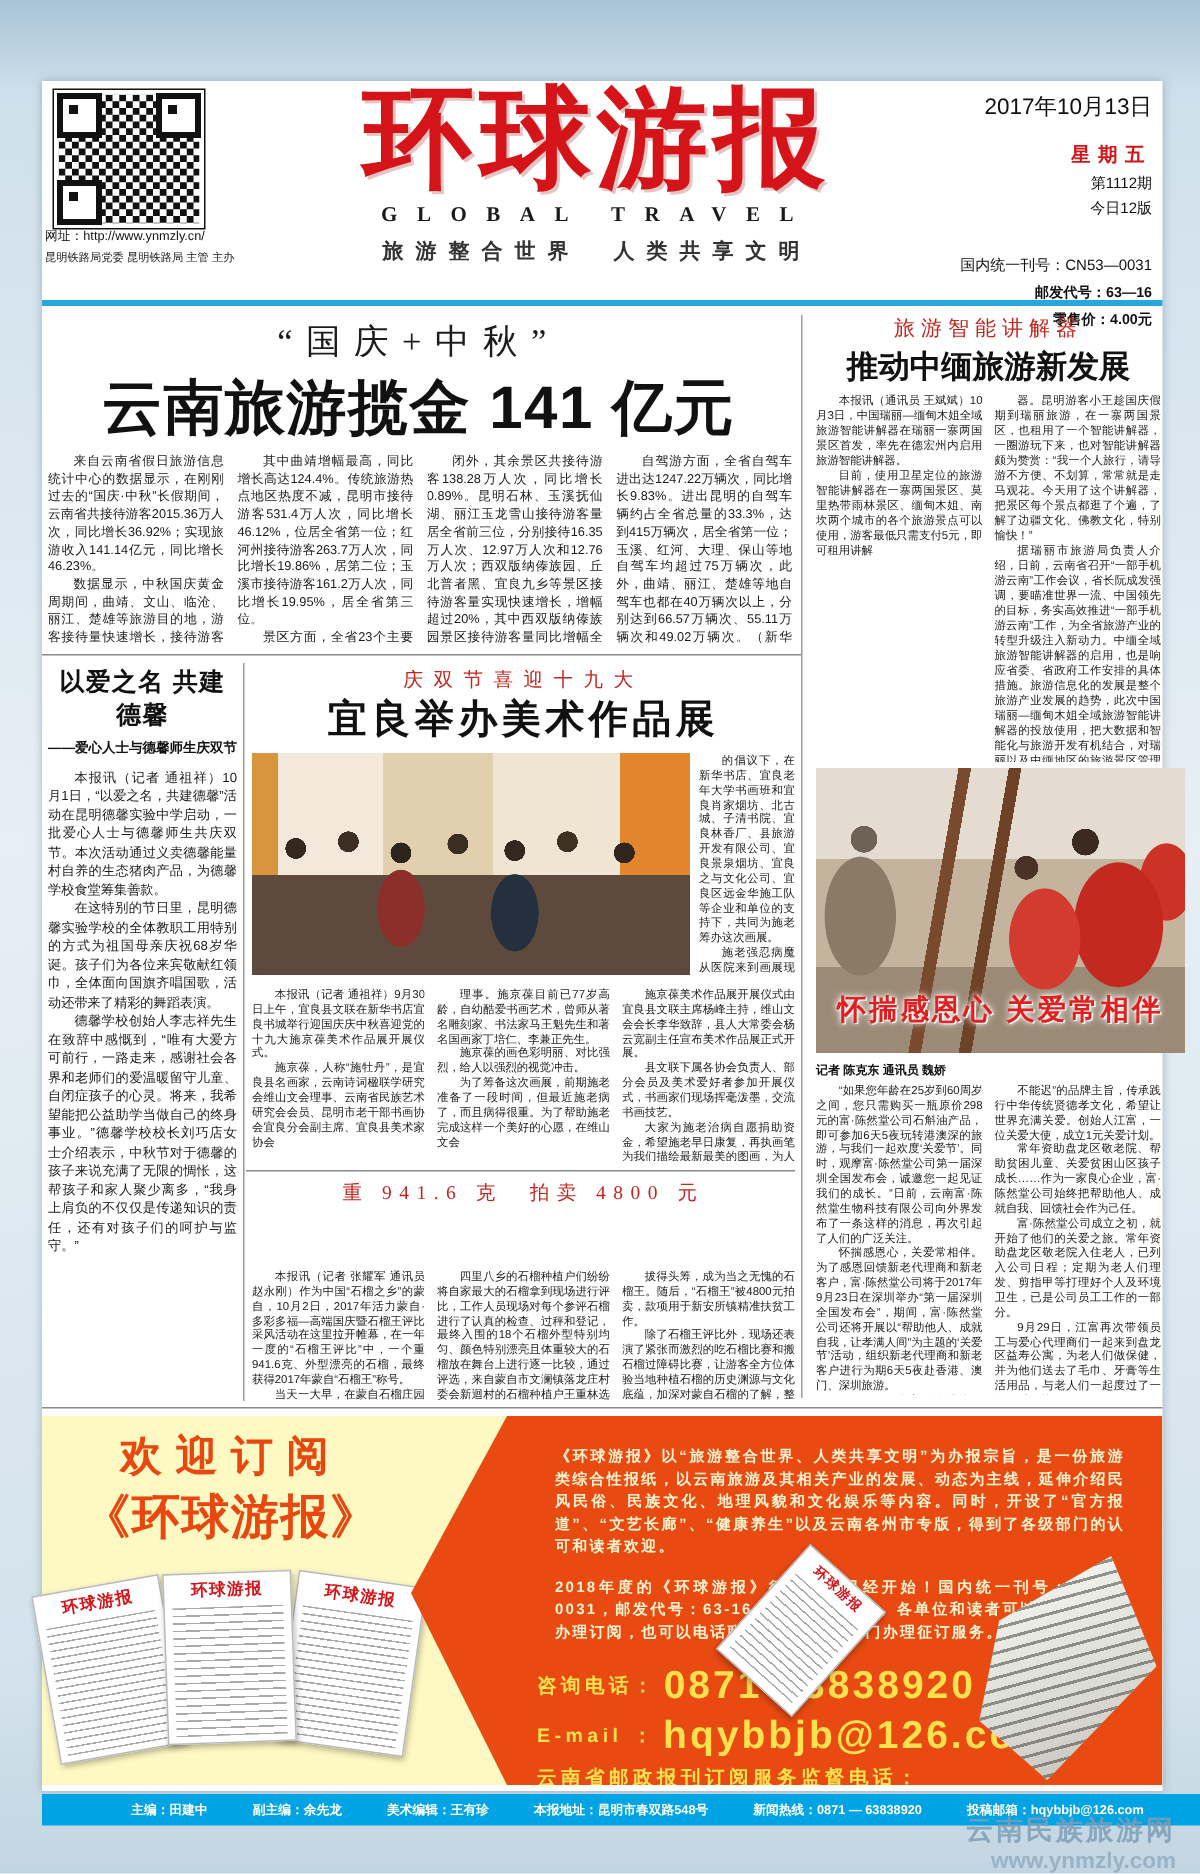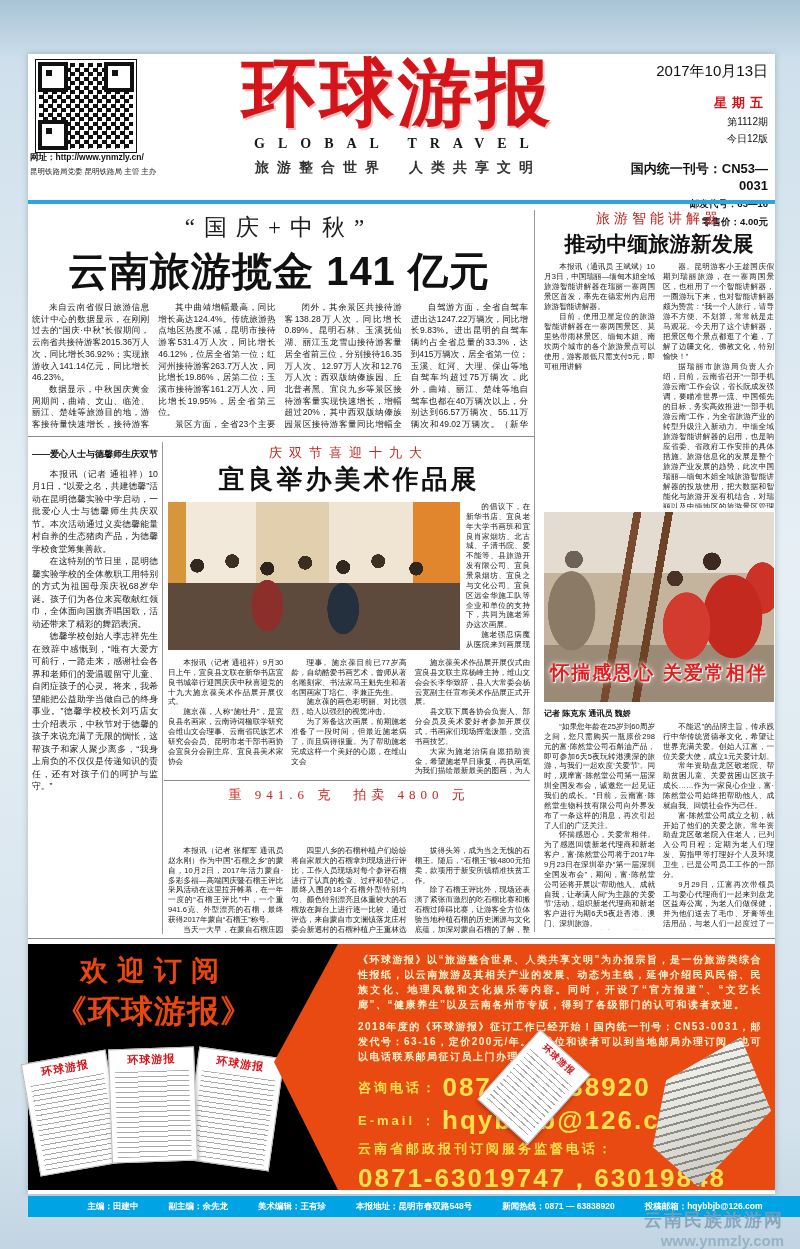"网址：http://www.ynmzly.cn/" .qr-label { font-weight: bold -> normal }
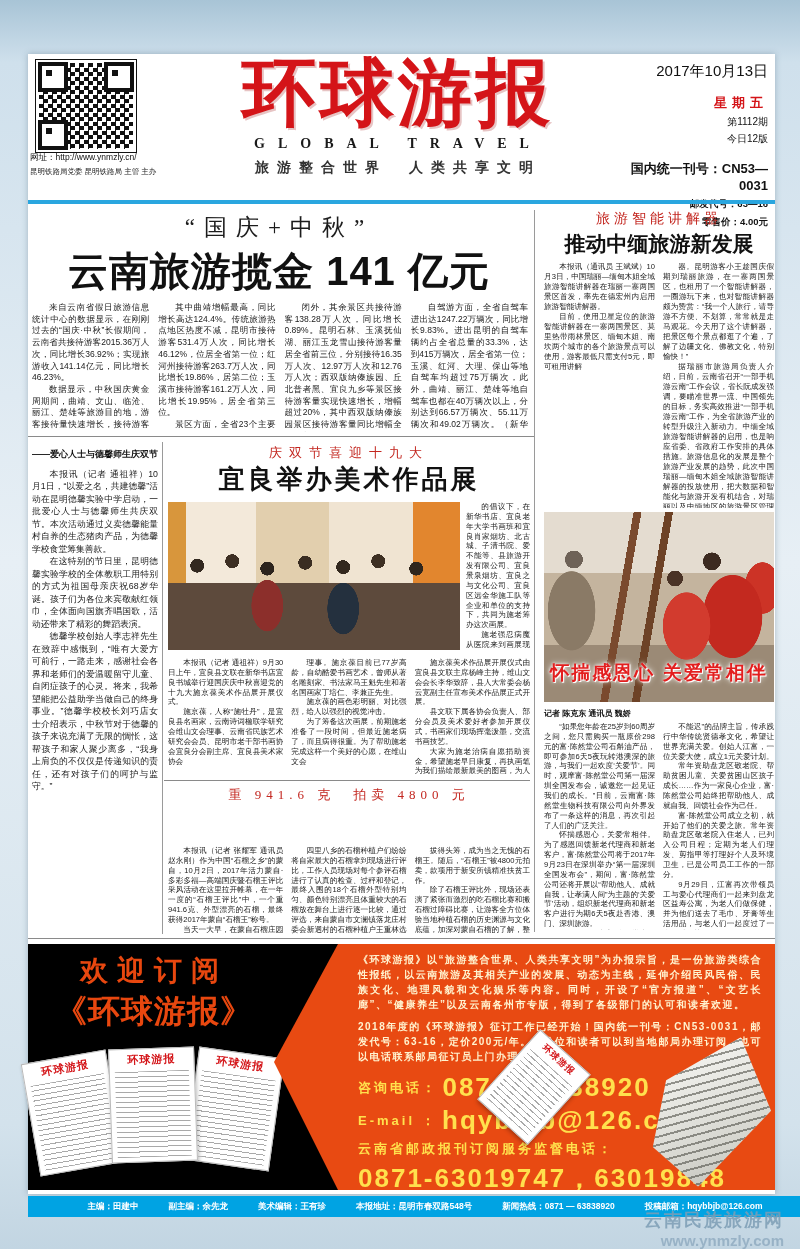"国内统一刊号：CN53—0031" .m-issn { font-size: 13px -> 10px; font-weight: bold -> normal; margin-top: 14px -> 24px }
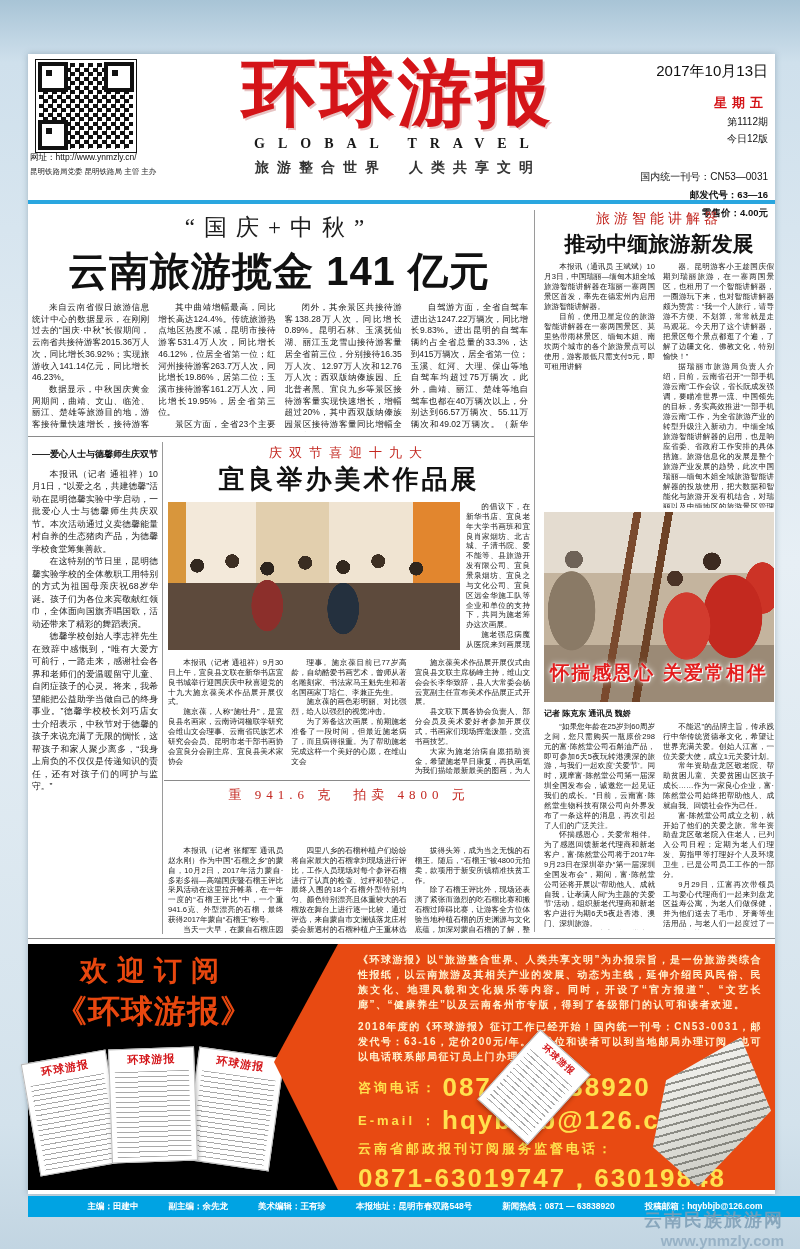"以爱之名 共建德馨" div.headline { html: none -> <div>以爱之名 共建德馨</div> }
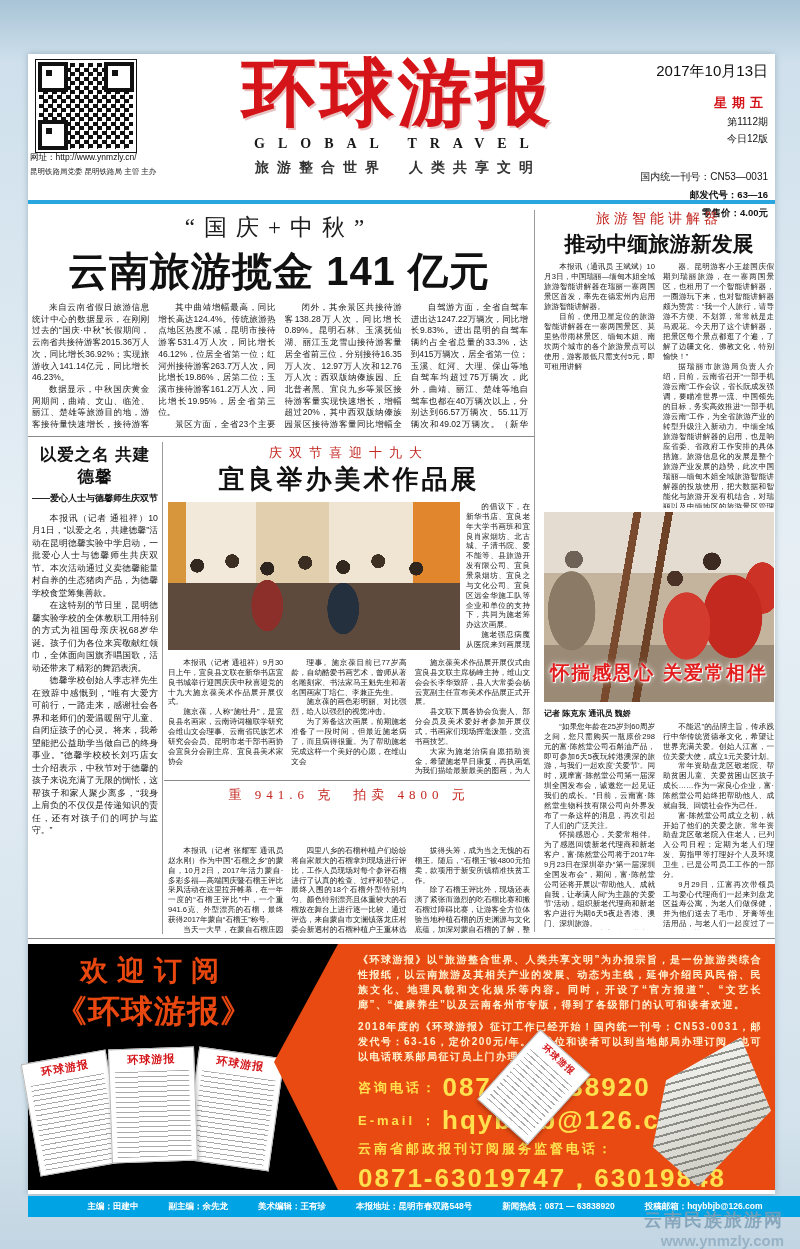"的倡议下，在新华书店、宜良老年大学书画班和宜良肖家烟坊、北古城、子清书院、爱不能" p { text: 爱不能等 -> 宜良林香厂 }
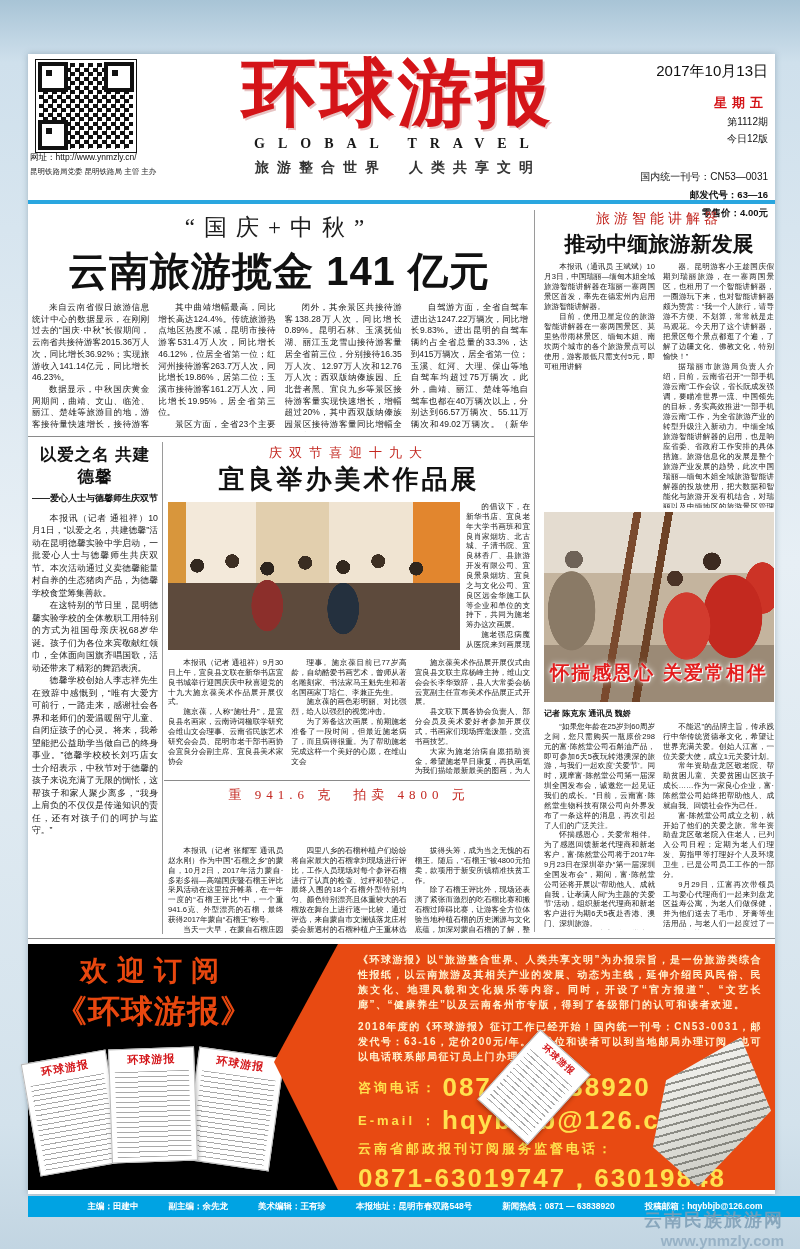"怀揣感恩心 关爱常相伴" .photo-care { padding-left: none -> 16px }
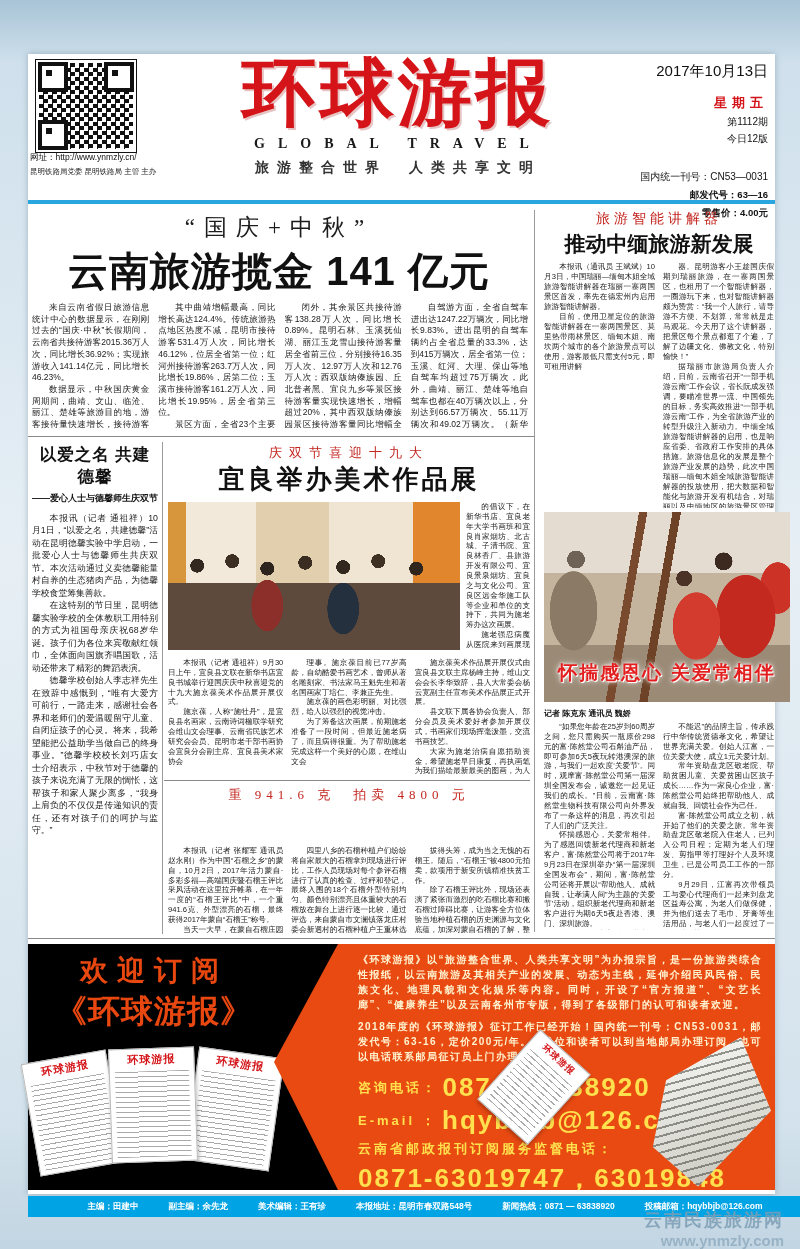"欢迎订阅" .ad { background: #000000 -> #fef9c3 }
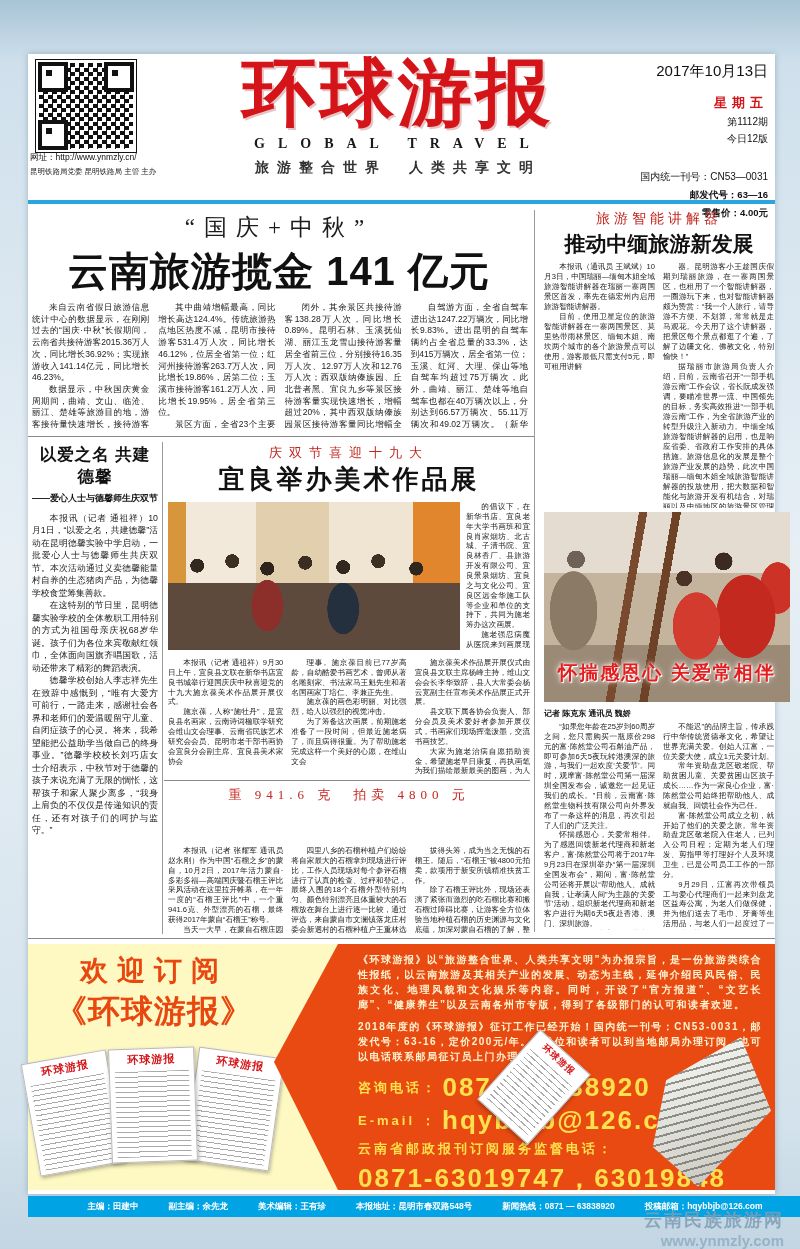"《环球游报》以“旅游整合世界、人类共享文明”为办报宗旨，是一份旅游类综合性报纸，" .ad-para { margin: 0 -> 12px }
